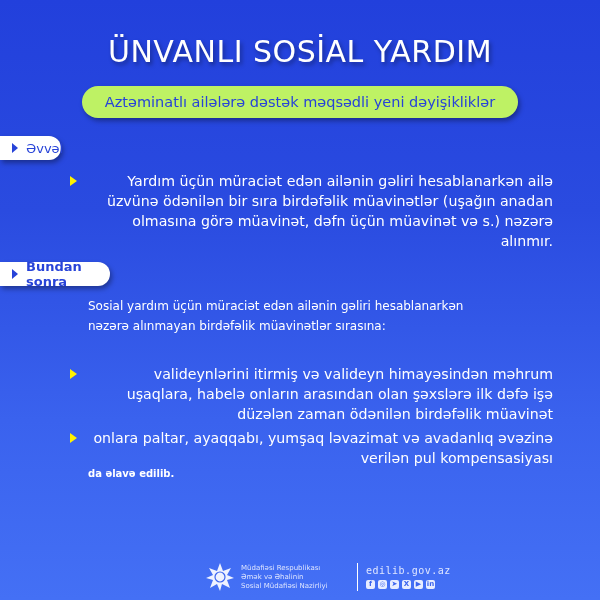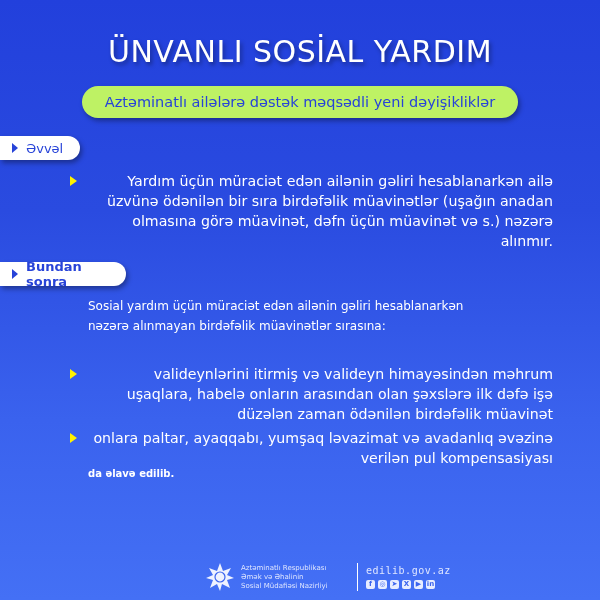"Əvvəl" .tag-before { width: 80px -> 61px }
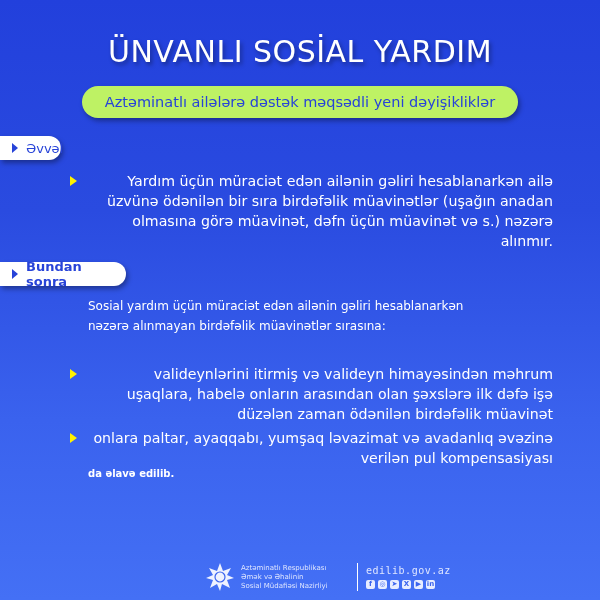"Bundan sonra" .tag-after { width: 126px -> 110px }
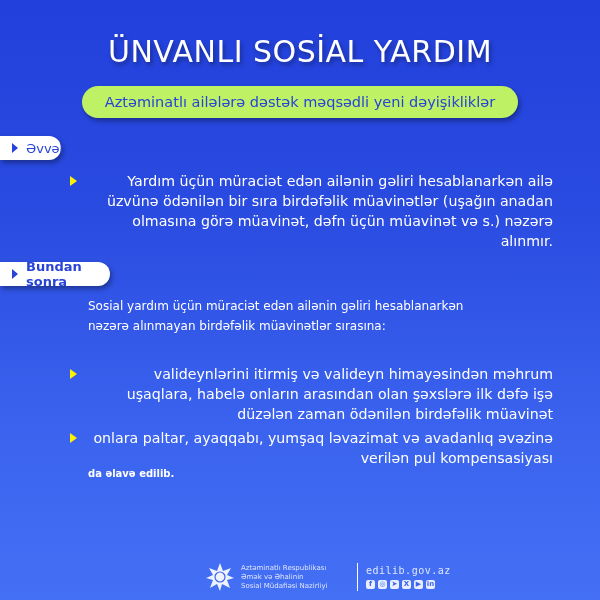"Aztəminatlı Respublikası" div { text: Aztəminatlı -> Müdafiəsi }
